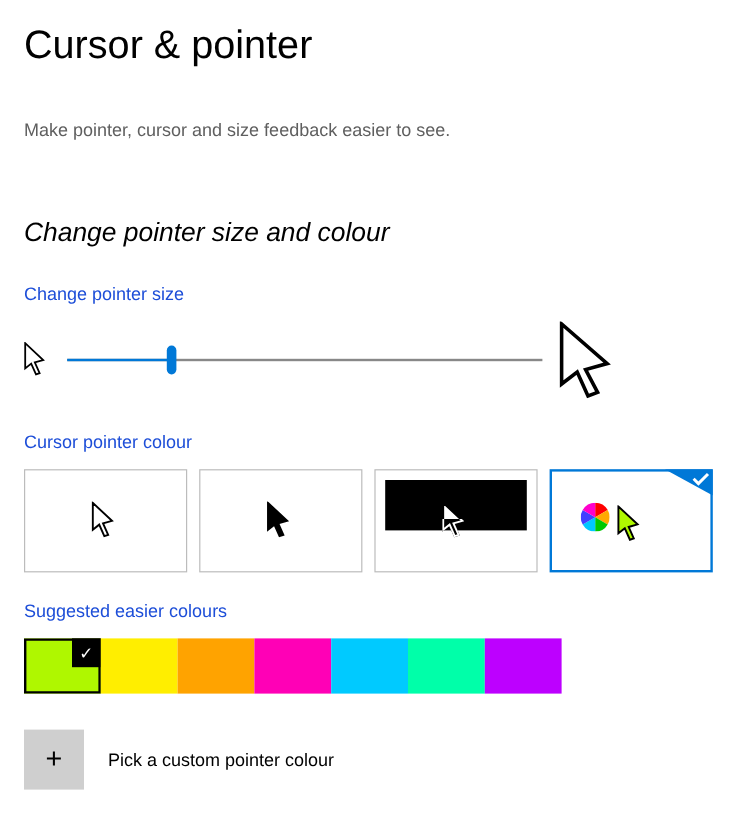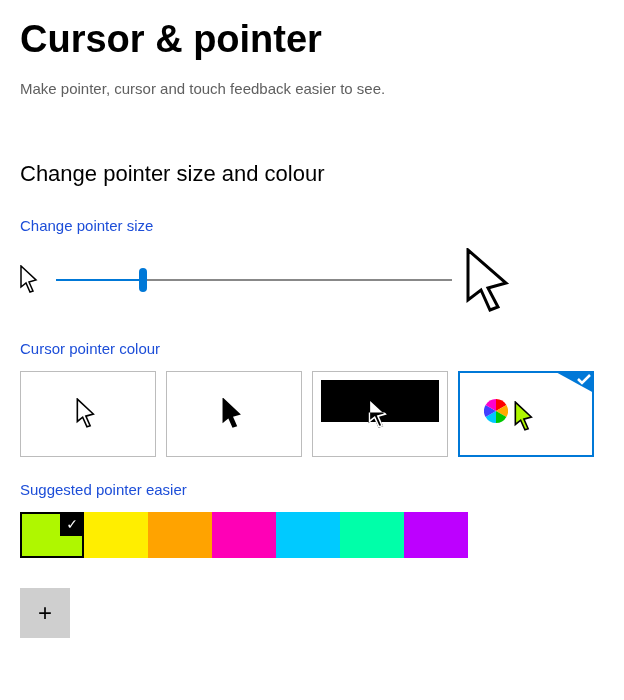"Cursor & pointer" .page-title { font-size: 38px -> 33px; font-weight: 700 -> 400; margin: 0 0 19px 0 -> 0 0 44px 0 }
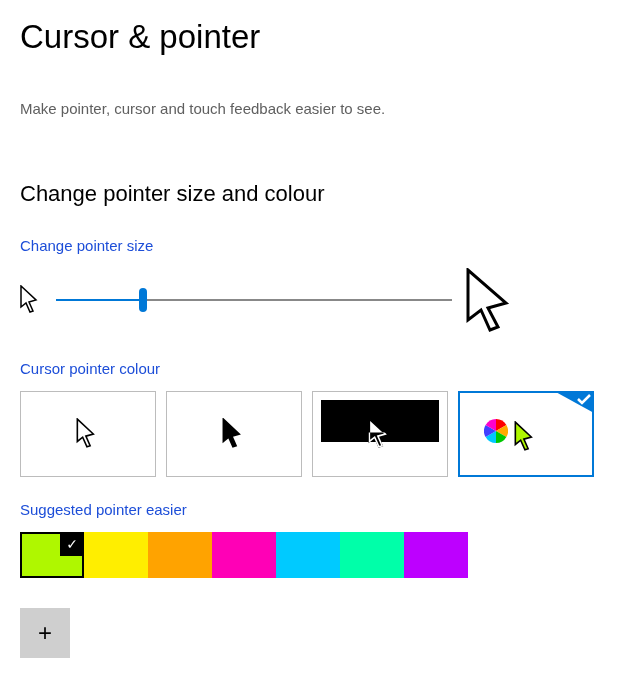"Make pointer, cursor and touch" p.page-subtitle { text: touch -> size }
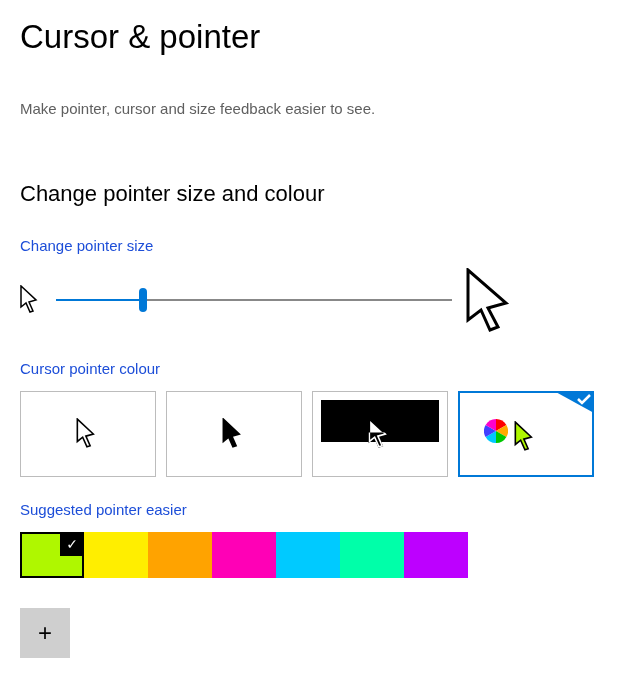"Change pointer size and colour" .section-heading { font-style: none -> italic }
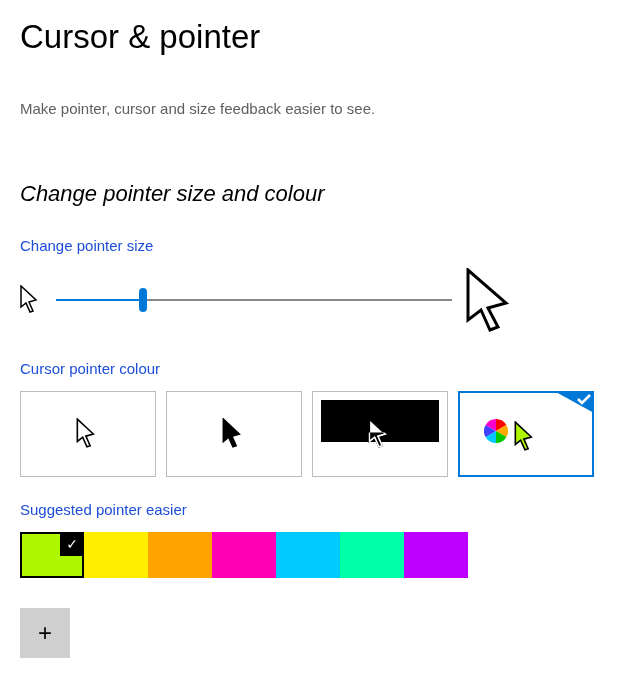"Suggested pointer easier" p.field-label { text: pointer easier -> easier colours }
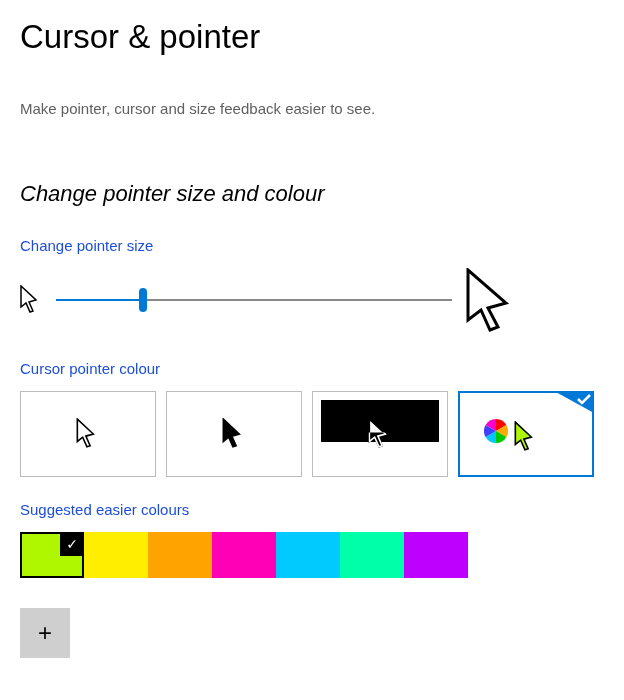"Pick a custom pointer colour" span.custom-label { html: none -> <span>Pick a custom pointer colour</span> }
